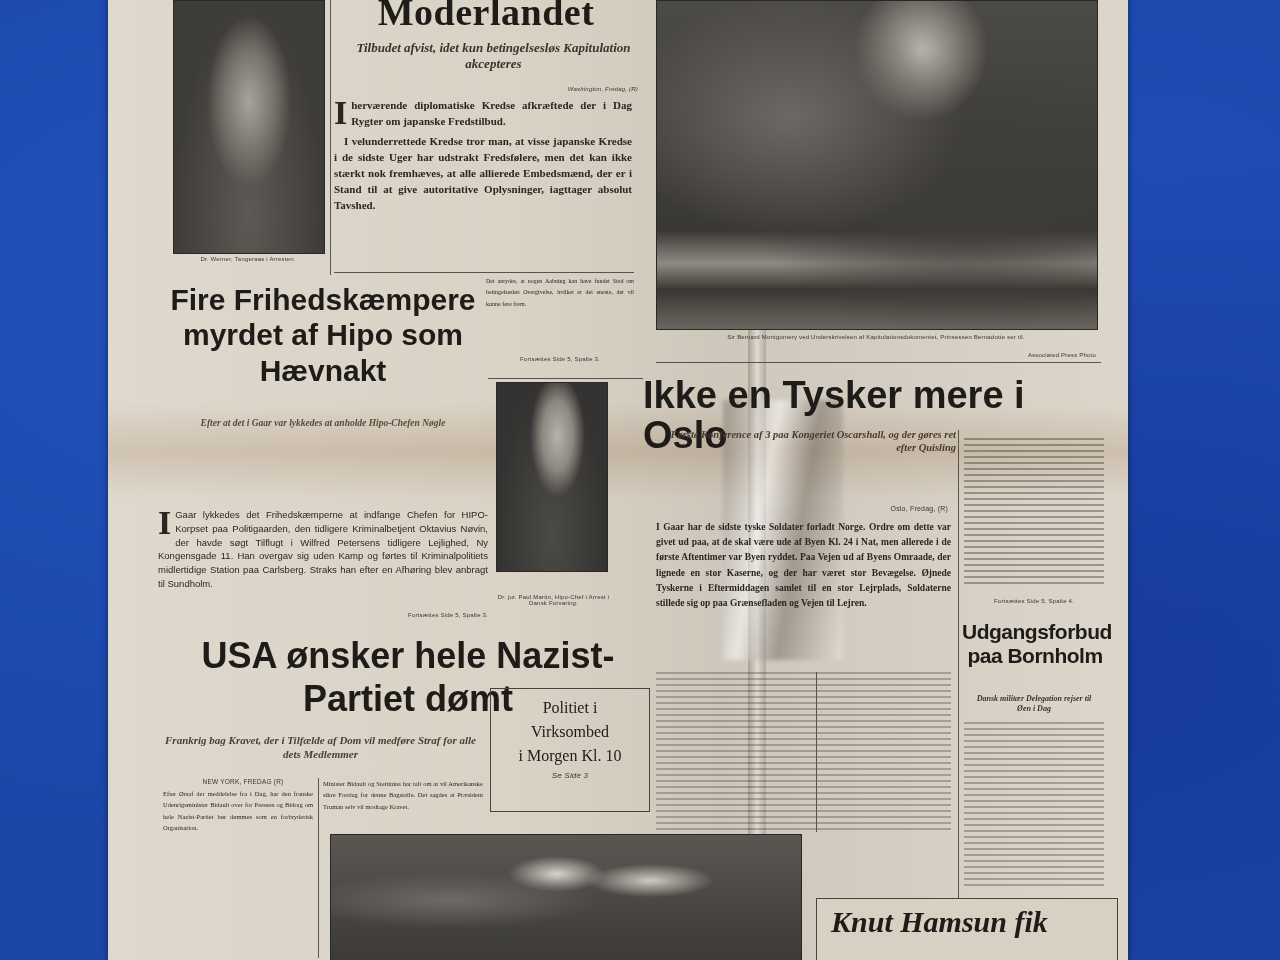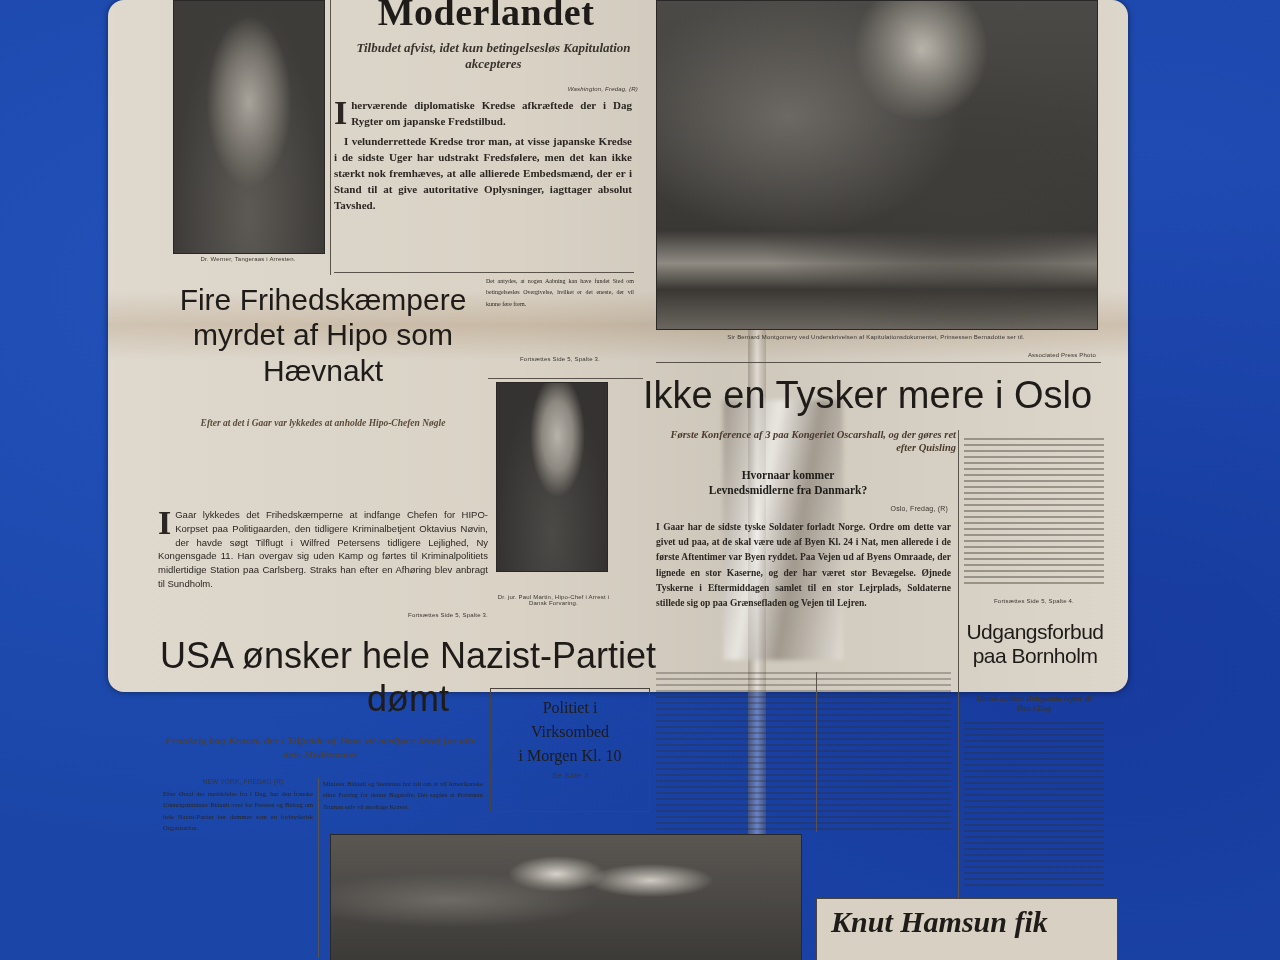"Moderlandet" .paper { border-radius: 16px -> none; height: 692px -> 960px }
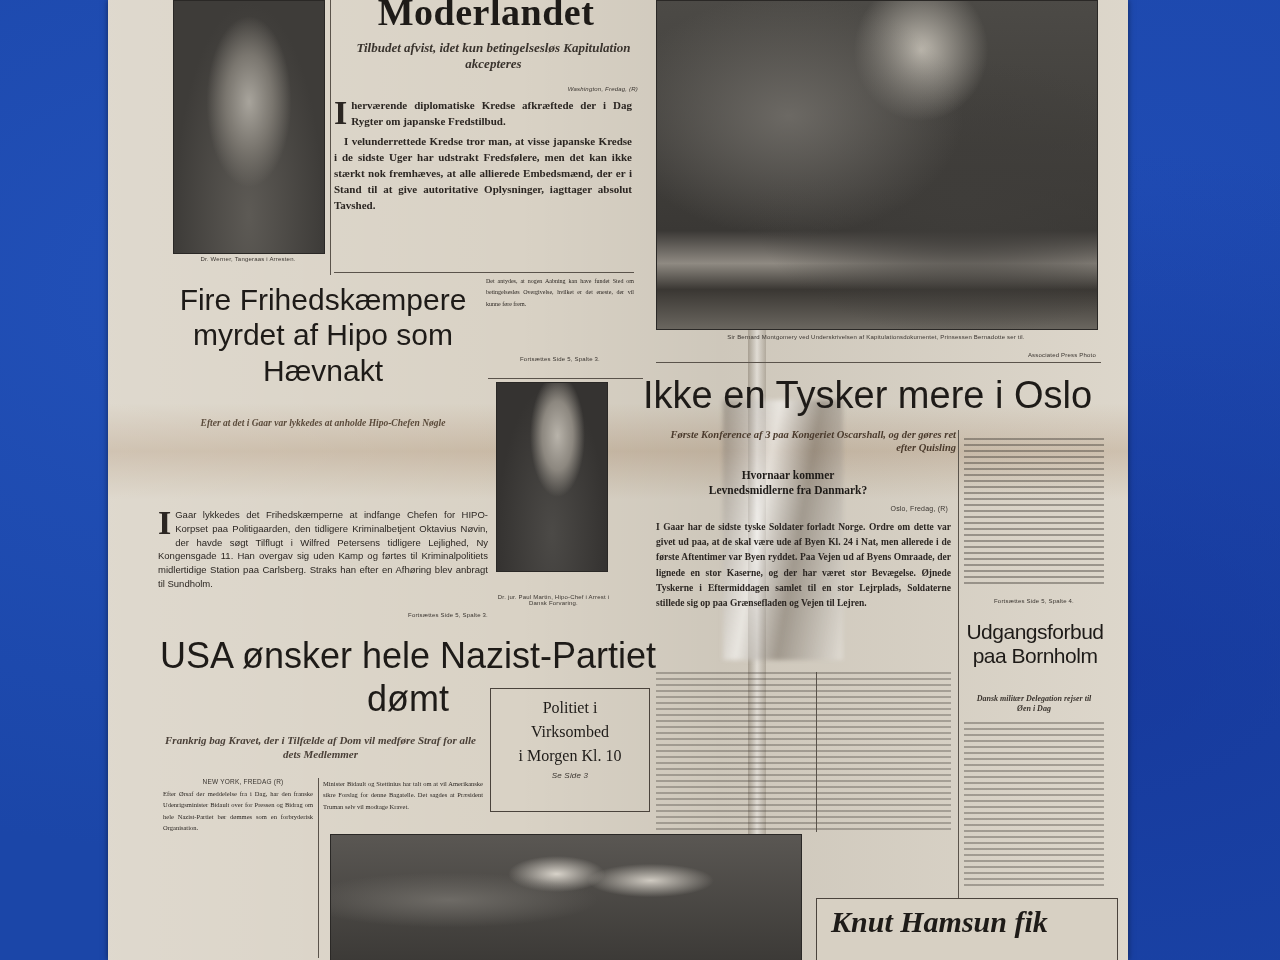"Fire Frihedskæmpere myrdet af Hipo" .head-sans { font-weight: normal -> bold }
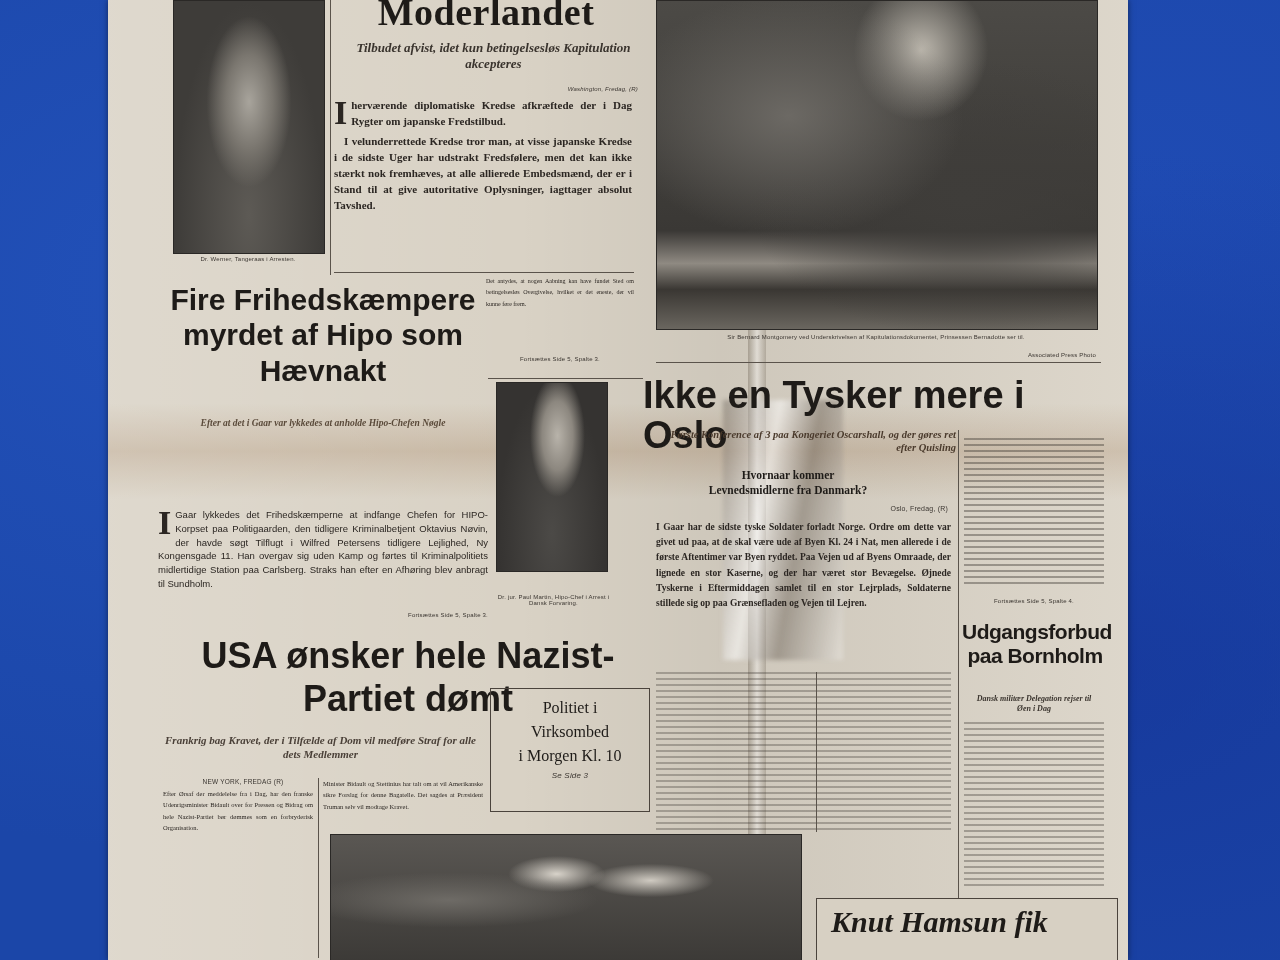"Hvornaar kommer Levnedsmidlerne fra" div.el { html: <div>Hvornaar kommer Levnedsmidlerne fra Danmark?</div> -> none }
